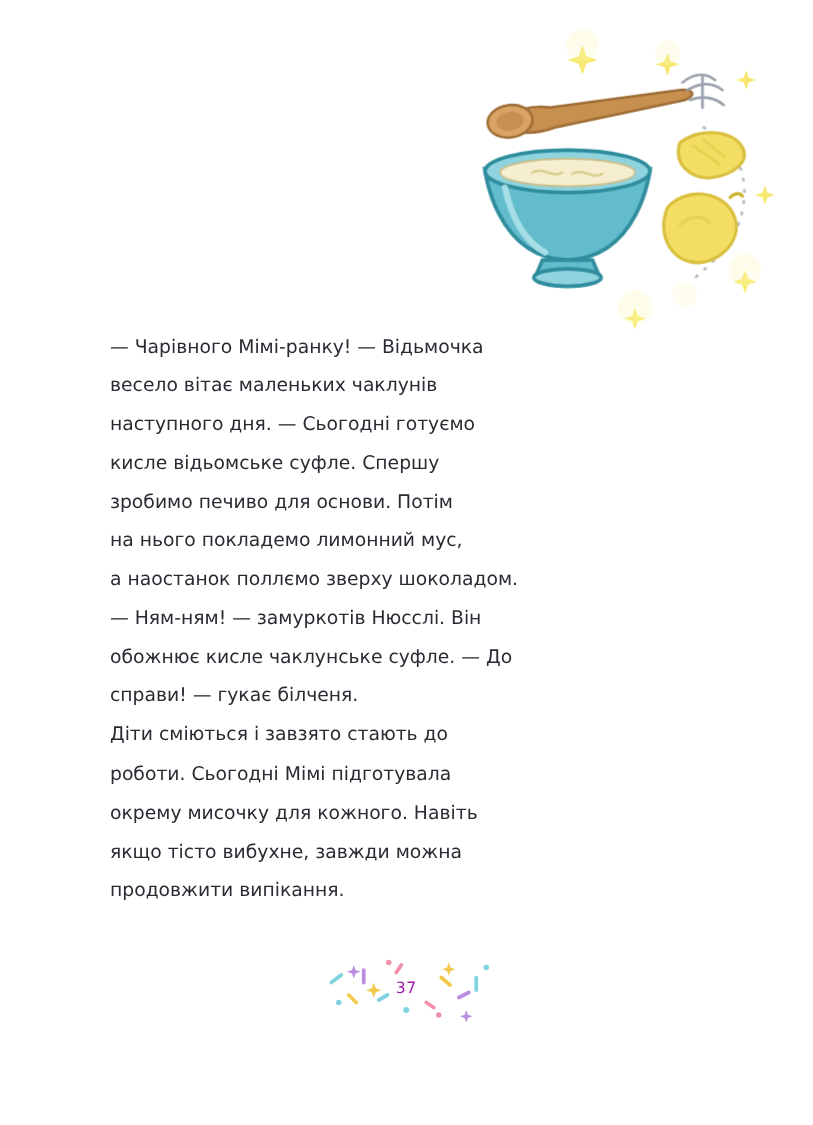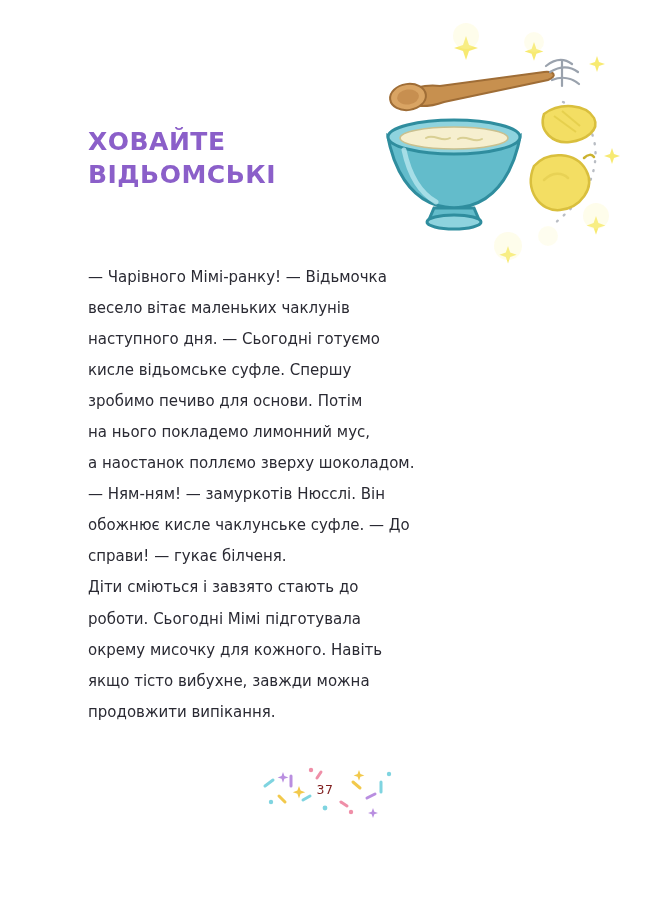"ХОВАЙТЕ ВІДЬОМСЬКІ" span.l1 { html: <span>Ховайте відьомські</span> -> none }
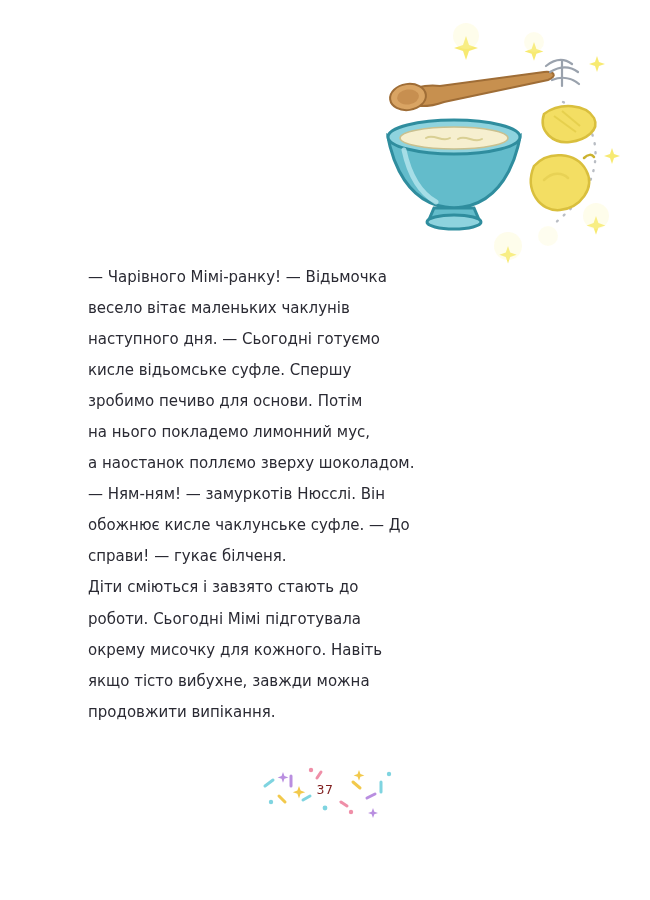"37" .page-number { color: #7f1d1d -> #a21caf }
